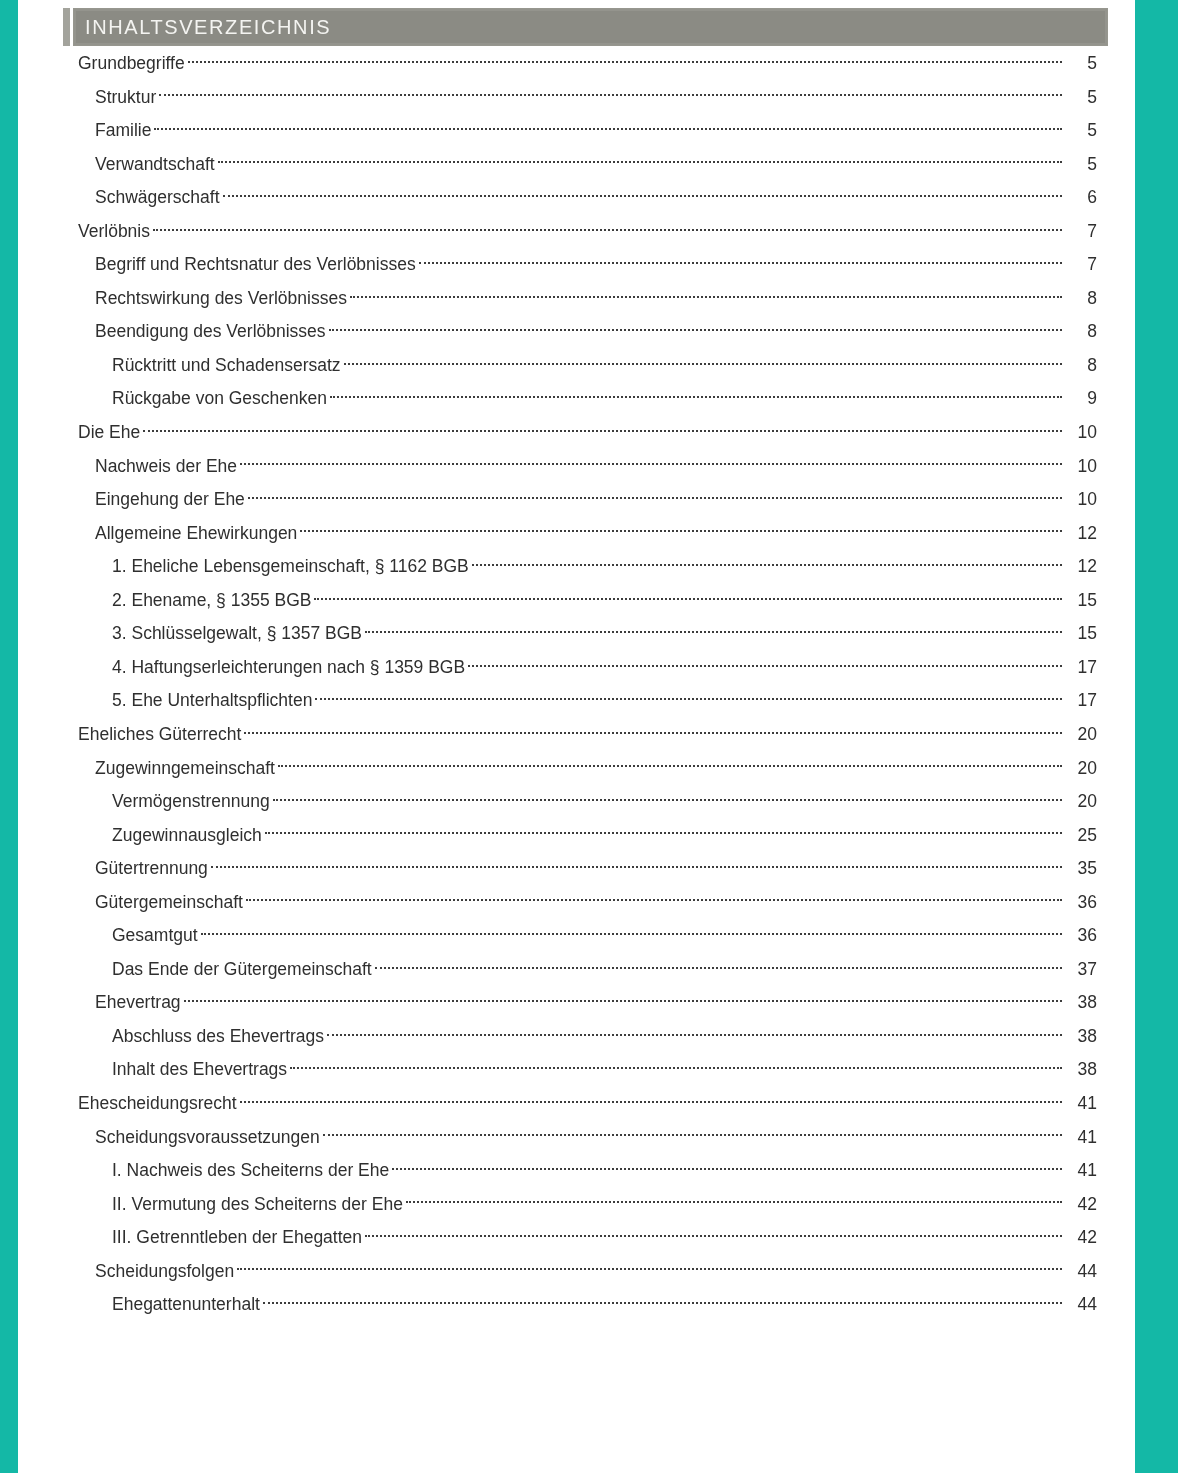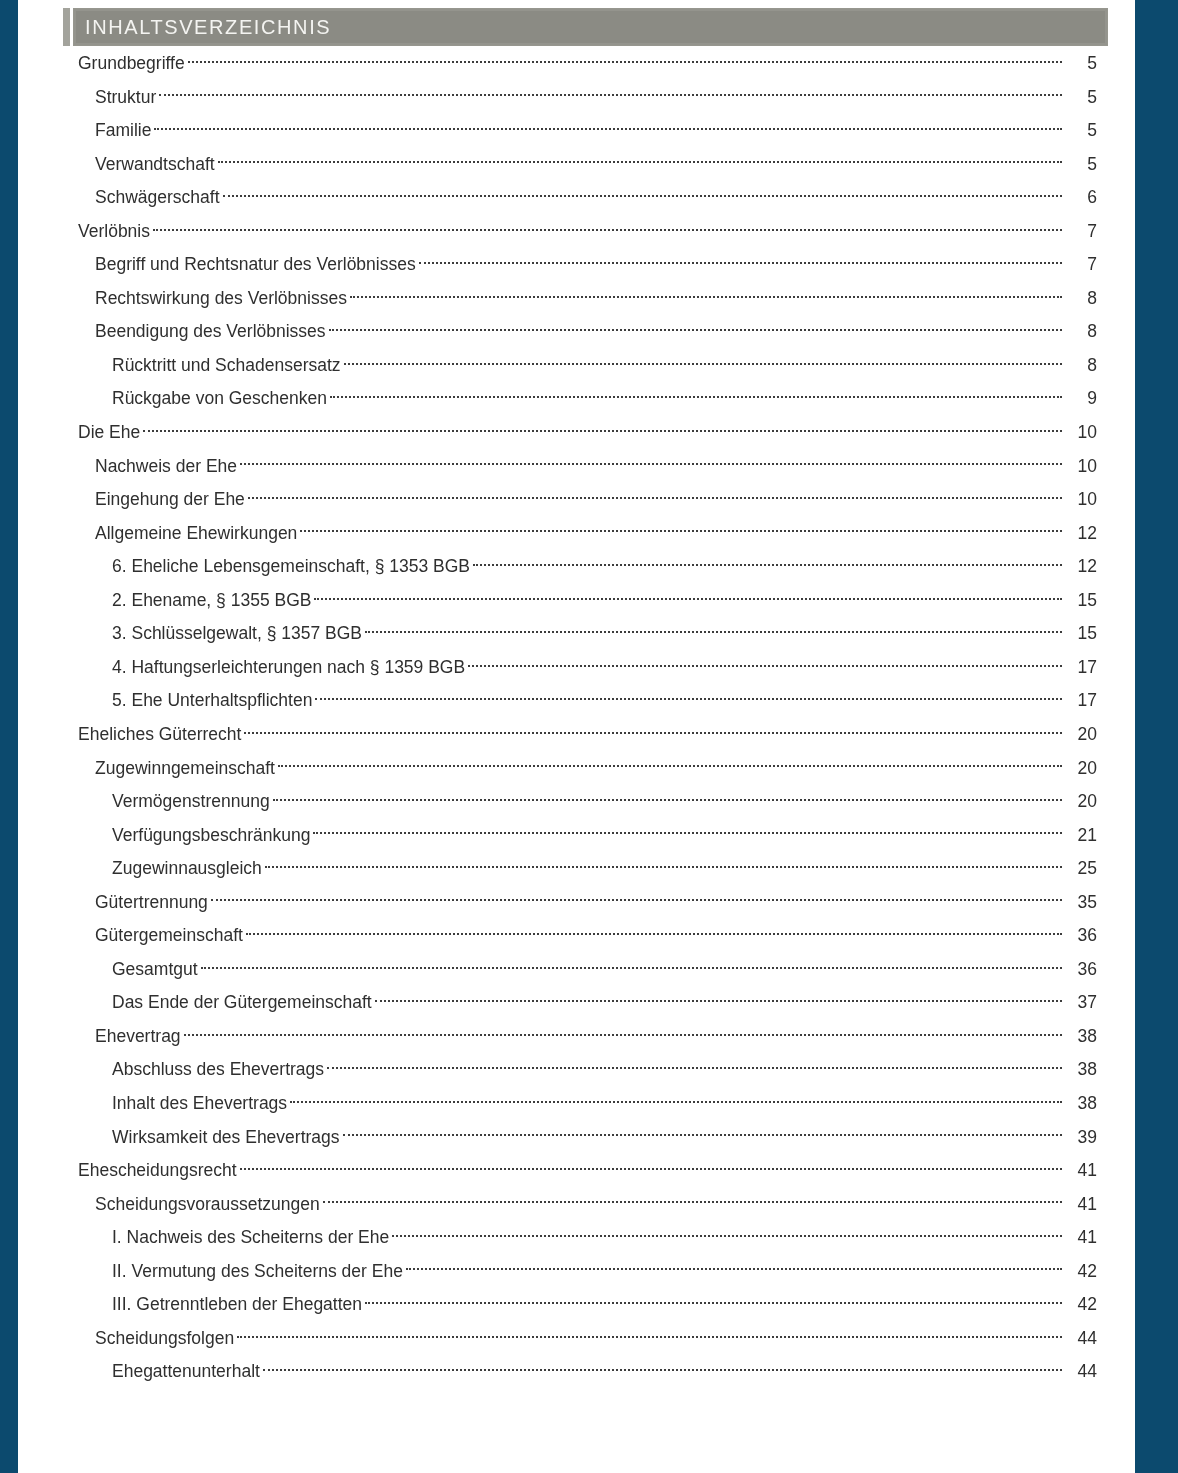"INHALTSVERZEICHNIS" .frame { background: #0c4a6e -> #14b8a6 }
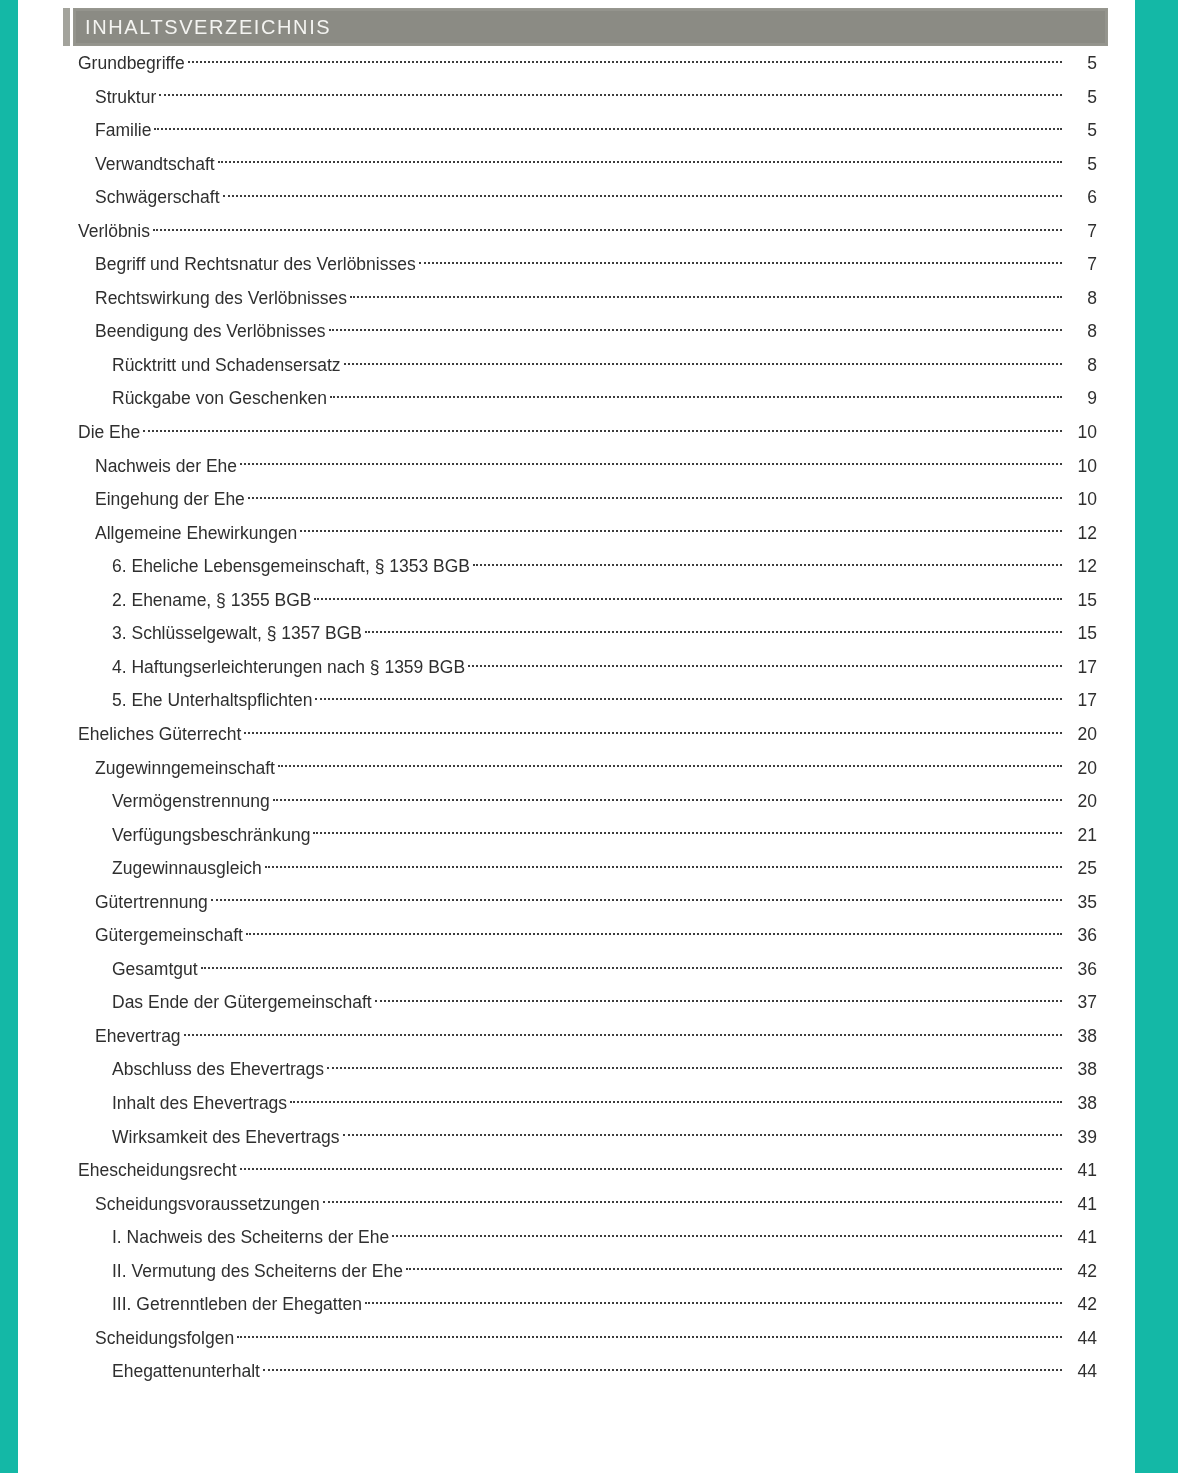"6. Eheliche Lebensgemeinschaft, § 1353" span.toc-label { text: 6. Eheliche Lebensgemeinschaft, § 1353 -> 1. Eheliche Lebensgemeinschaft, § 1162 }
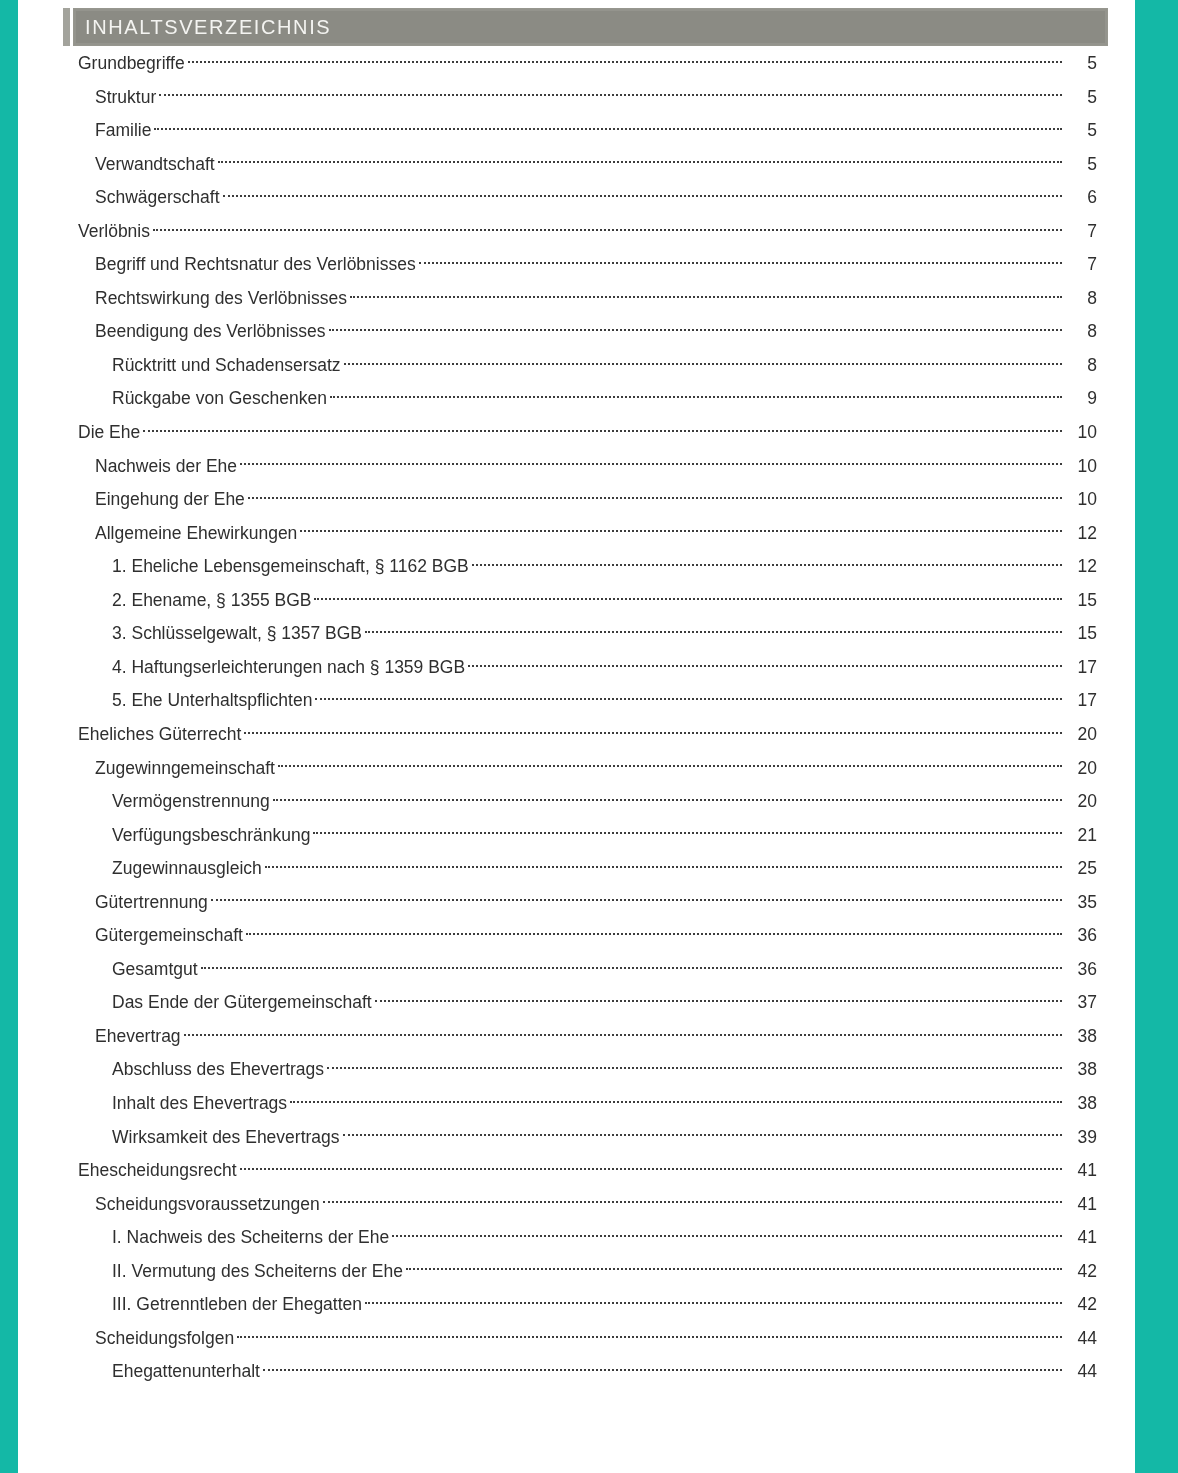"Verfügungsbeschränkung" div.toc-row { html: <div> <span>Verfügungsbeschränkung</span> <span></span> <span>21</span> </div> -> none }
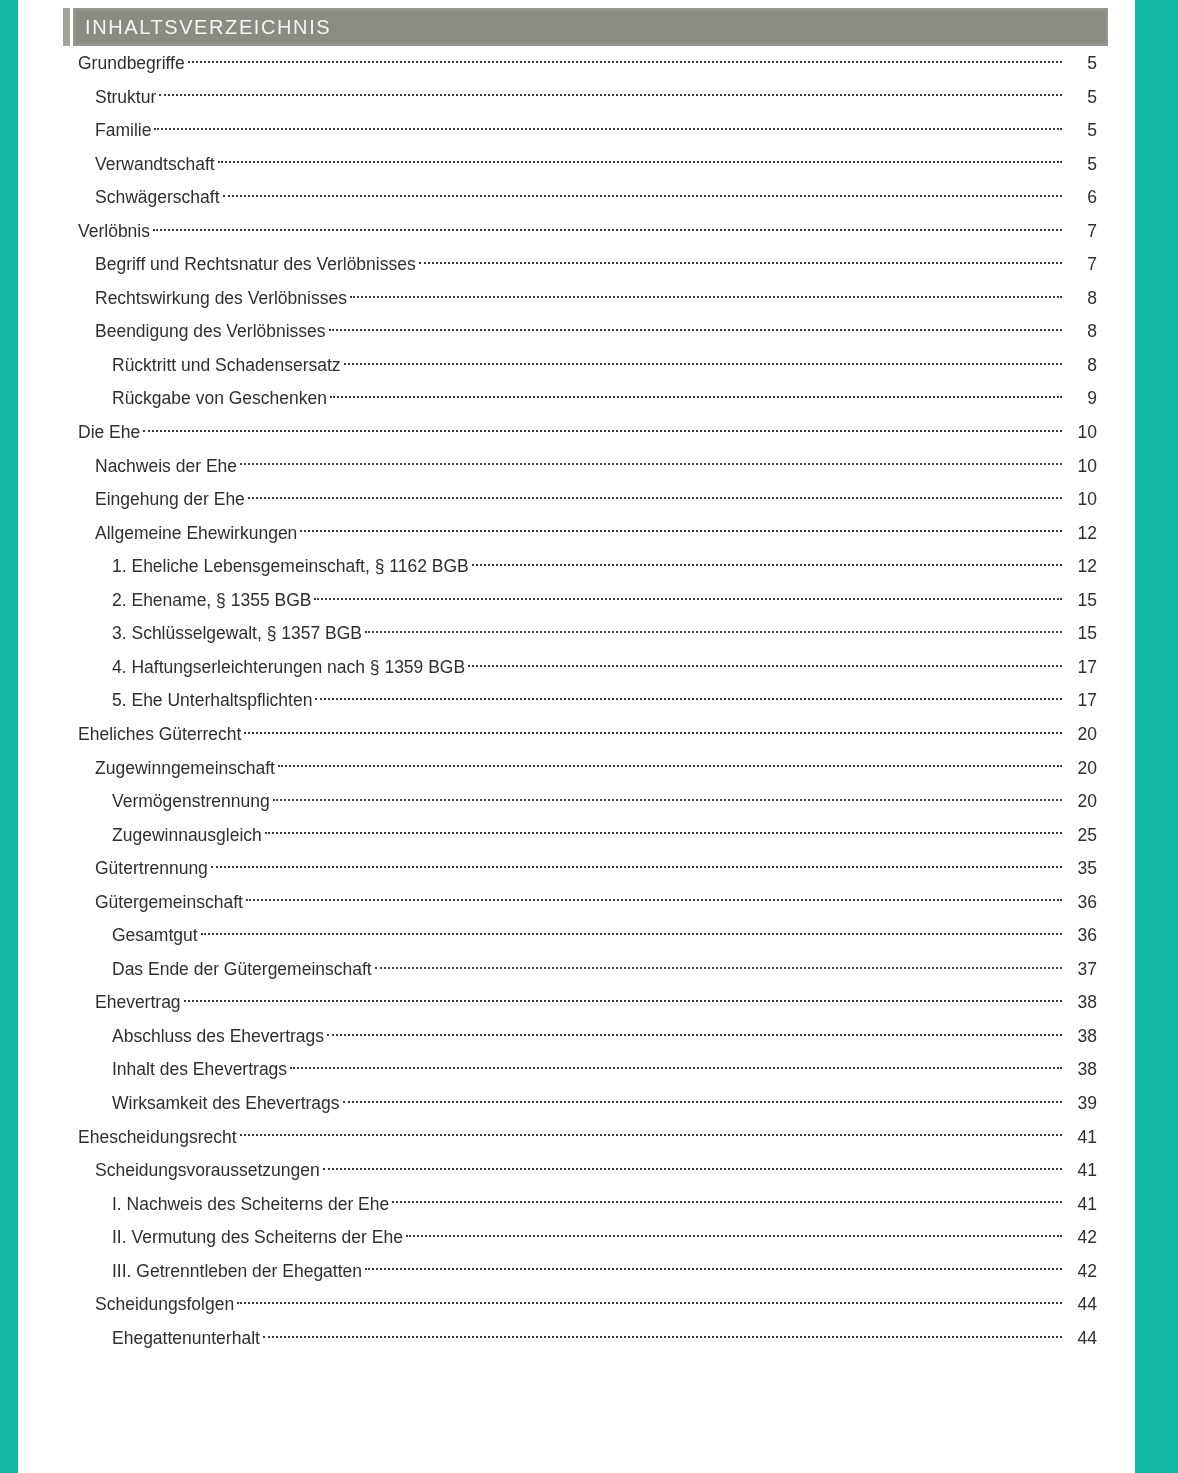"Wirksamkeit des Ehevertrags" div.toc-row { html: <div> <span>Wirksamkeit des Ehevertrags</span> <span></span> <span>39</span> </div> -> none }
